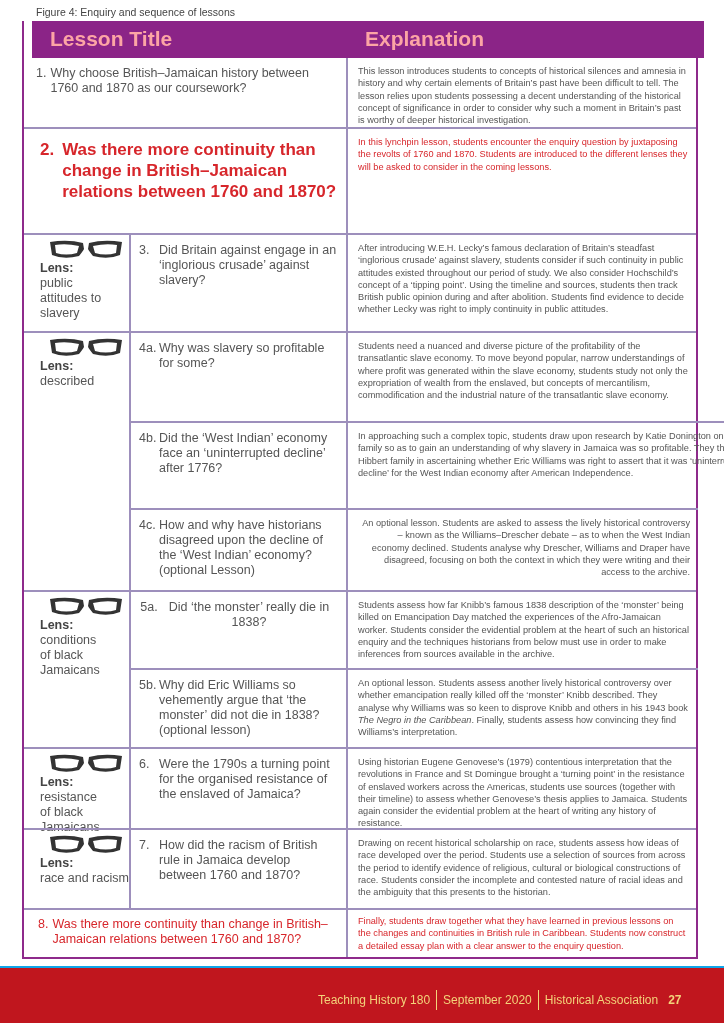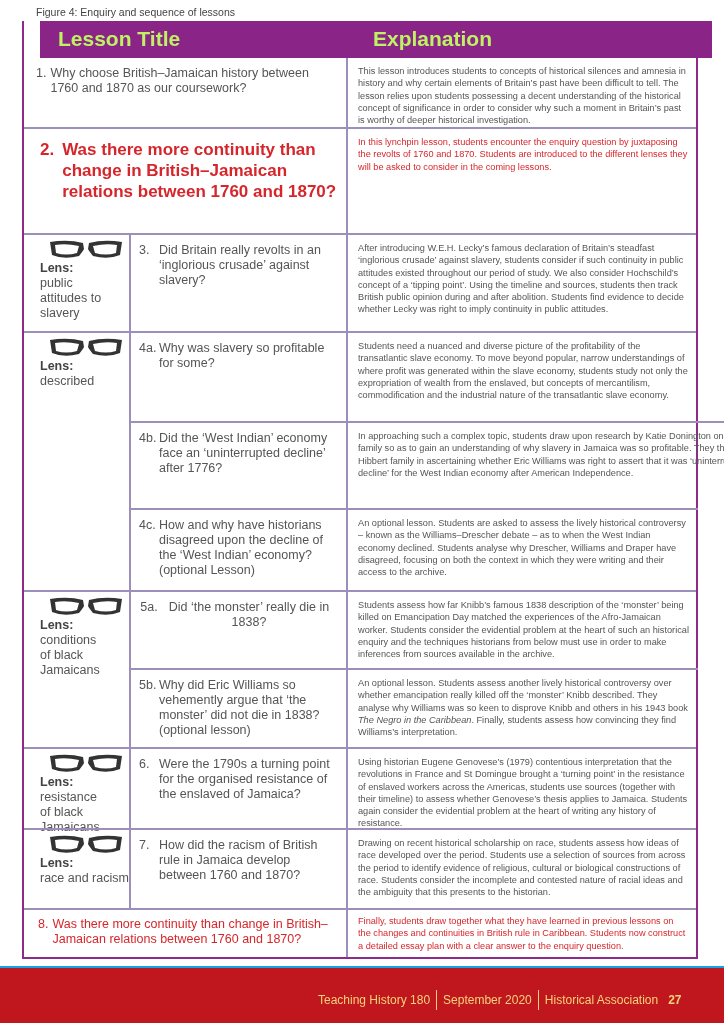"Lesson Title" .thead { color: #bef264 -> #fca5a5; left: 16px -> 8px }
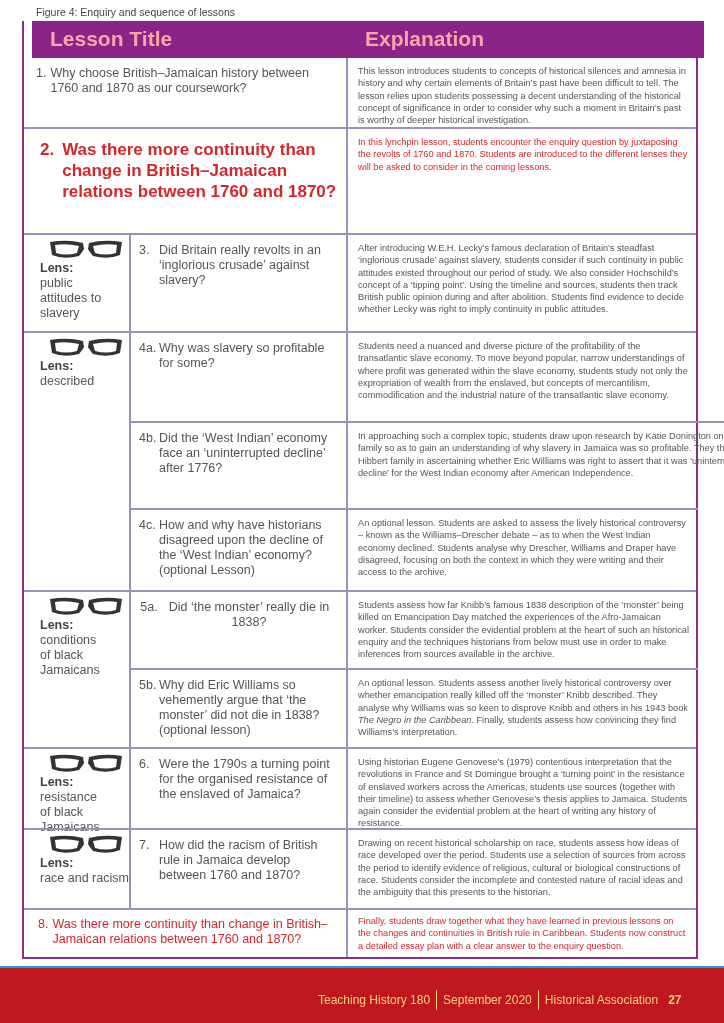"Did Britain really revolts in" span.qtext { text: really revolts -> against engage }
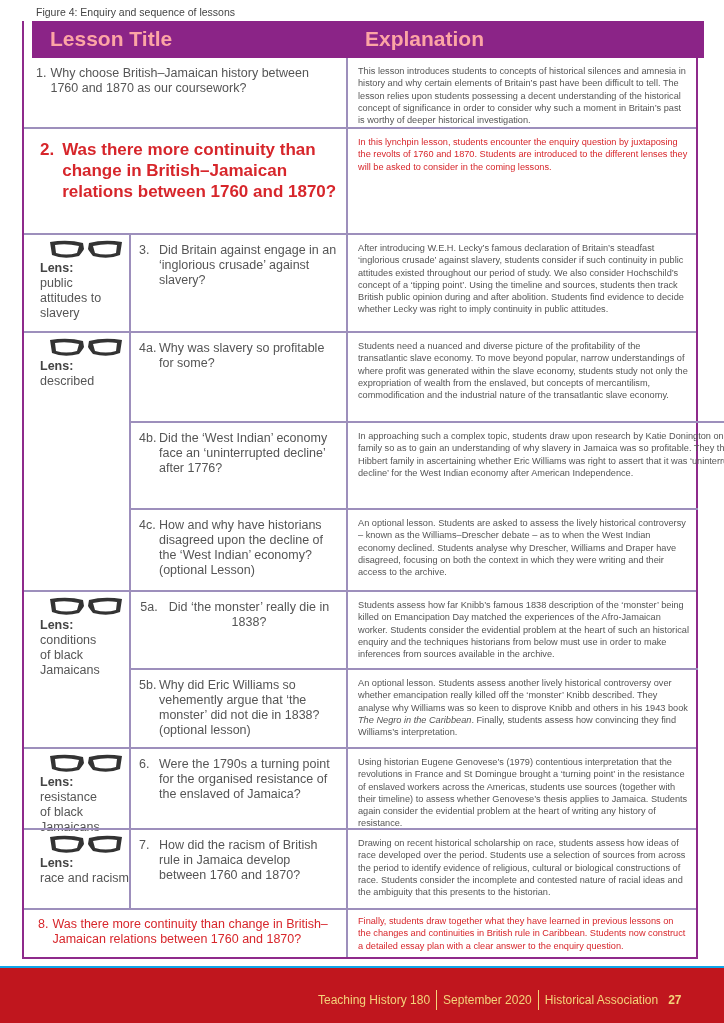"An optional lesson. Students are" div.cell { text-align: none -> right }
